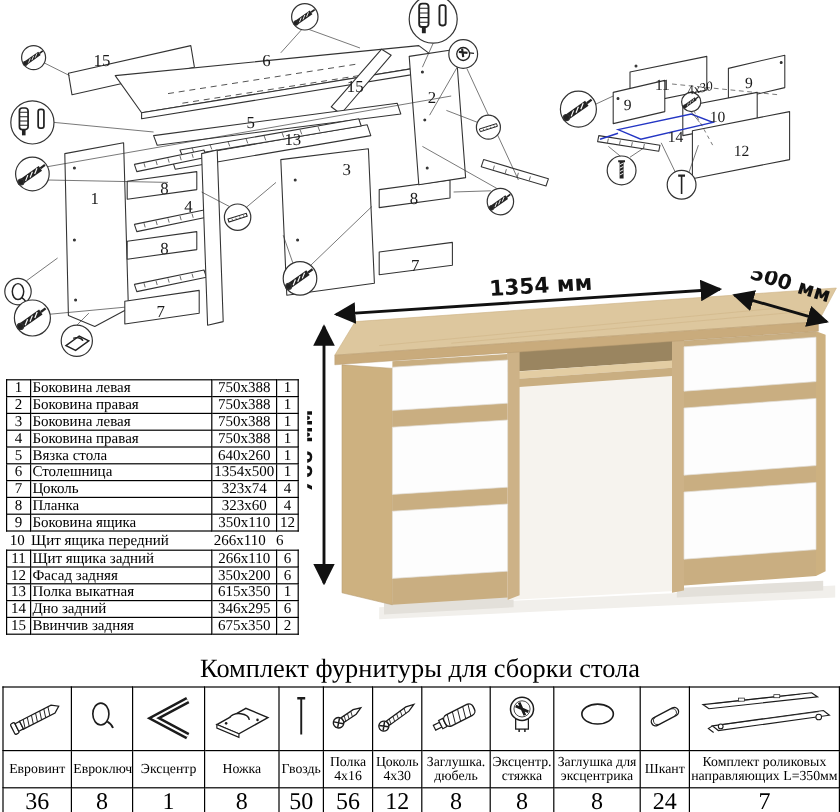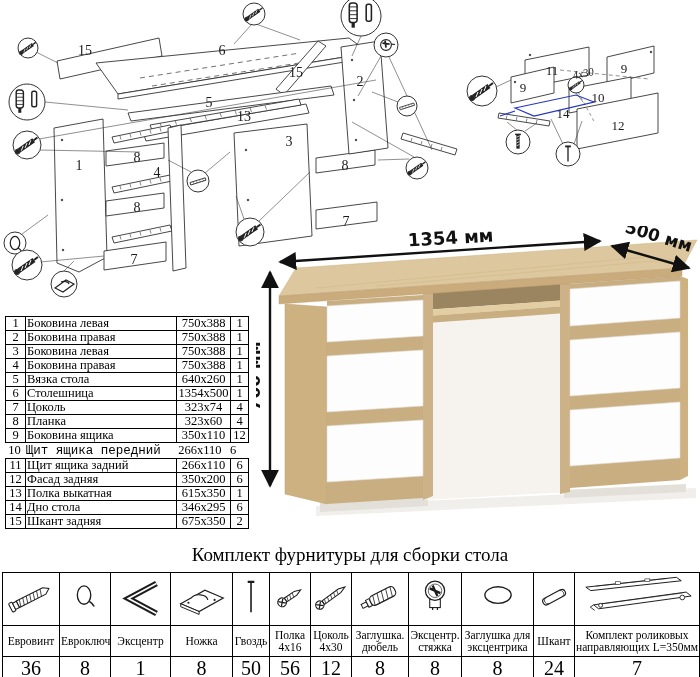"Щит ящика передний" .row10 .f-name { font-family: Liberation Mono, monospace -> none }
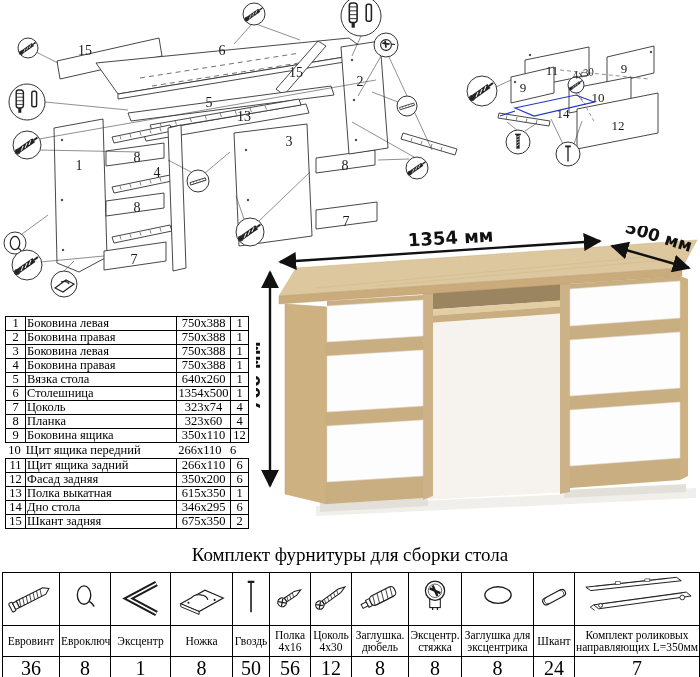"Дно стола" td.c-name { text: стола -> задний }
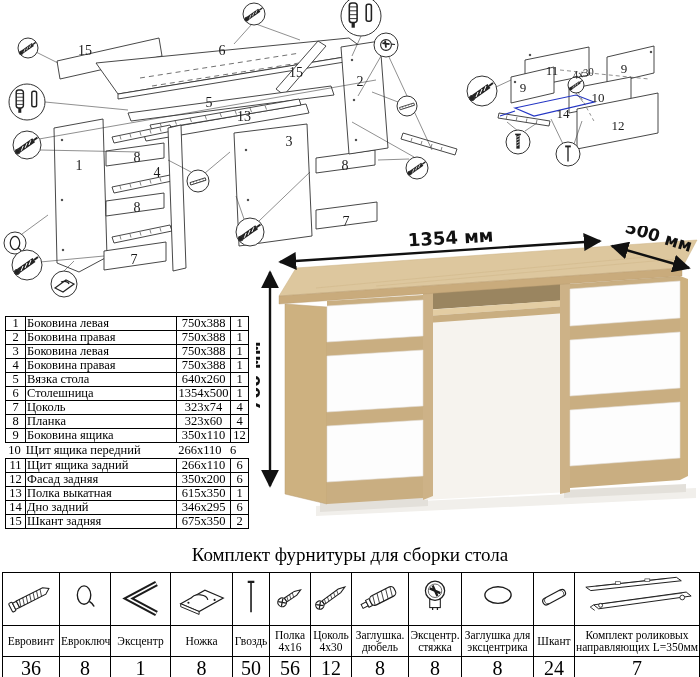"Шкант задняя" td.c-name { text: Шкант -> Ввинчив }
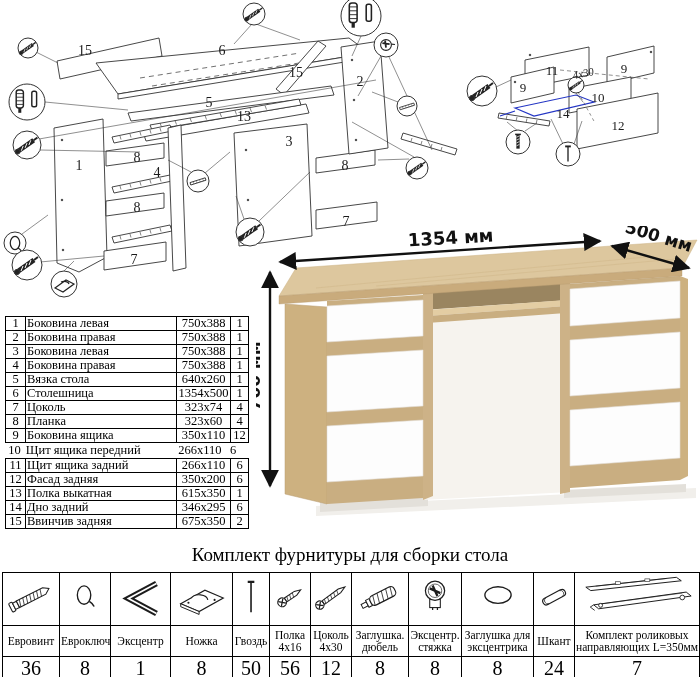"Комплект фурнитуры для сборки стола" .hw-title { font-size: 19px -> 22px }
